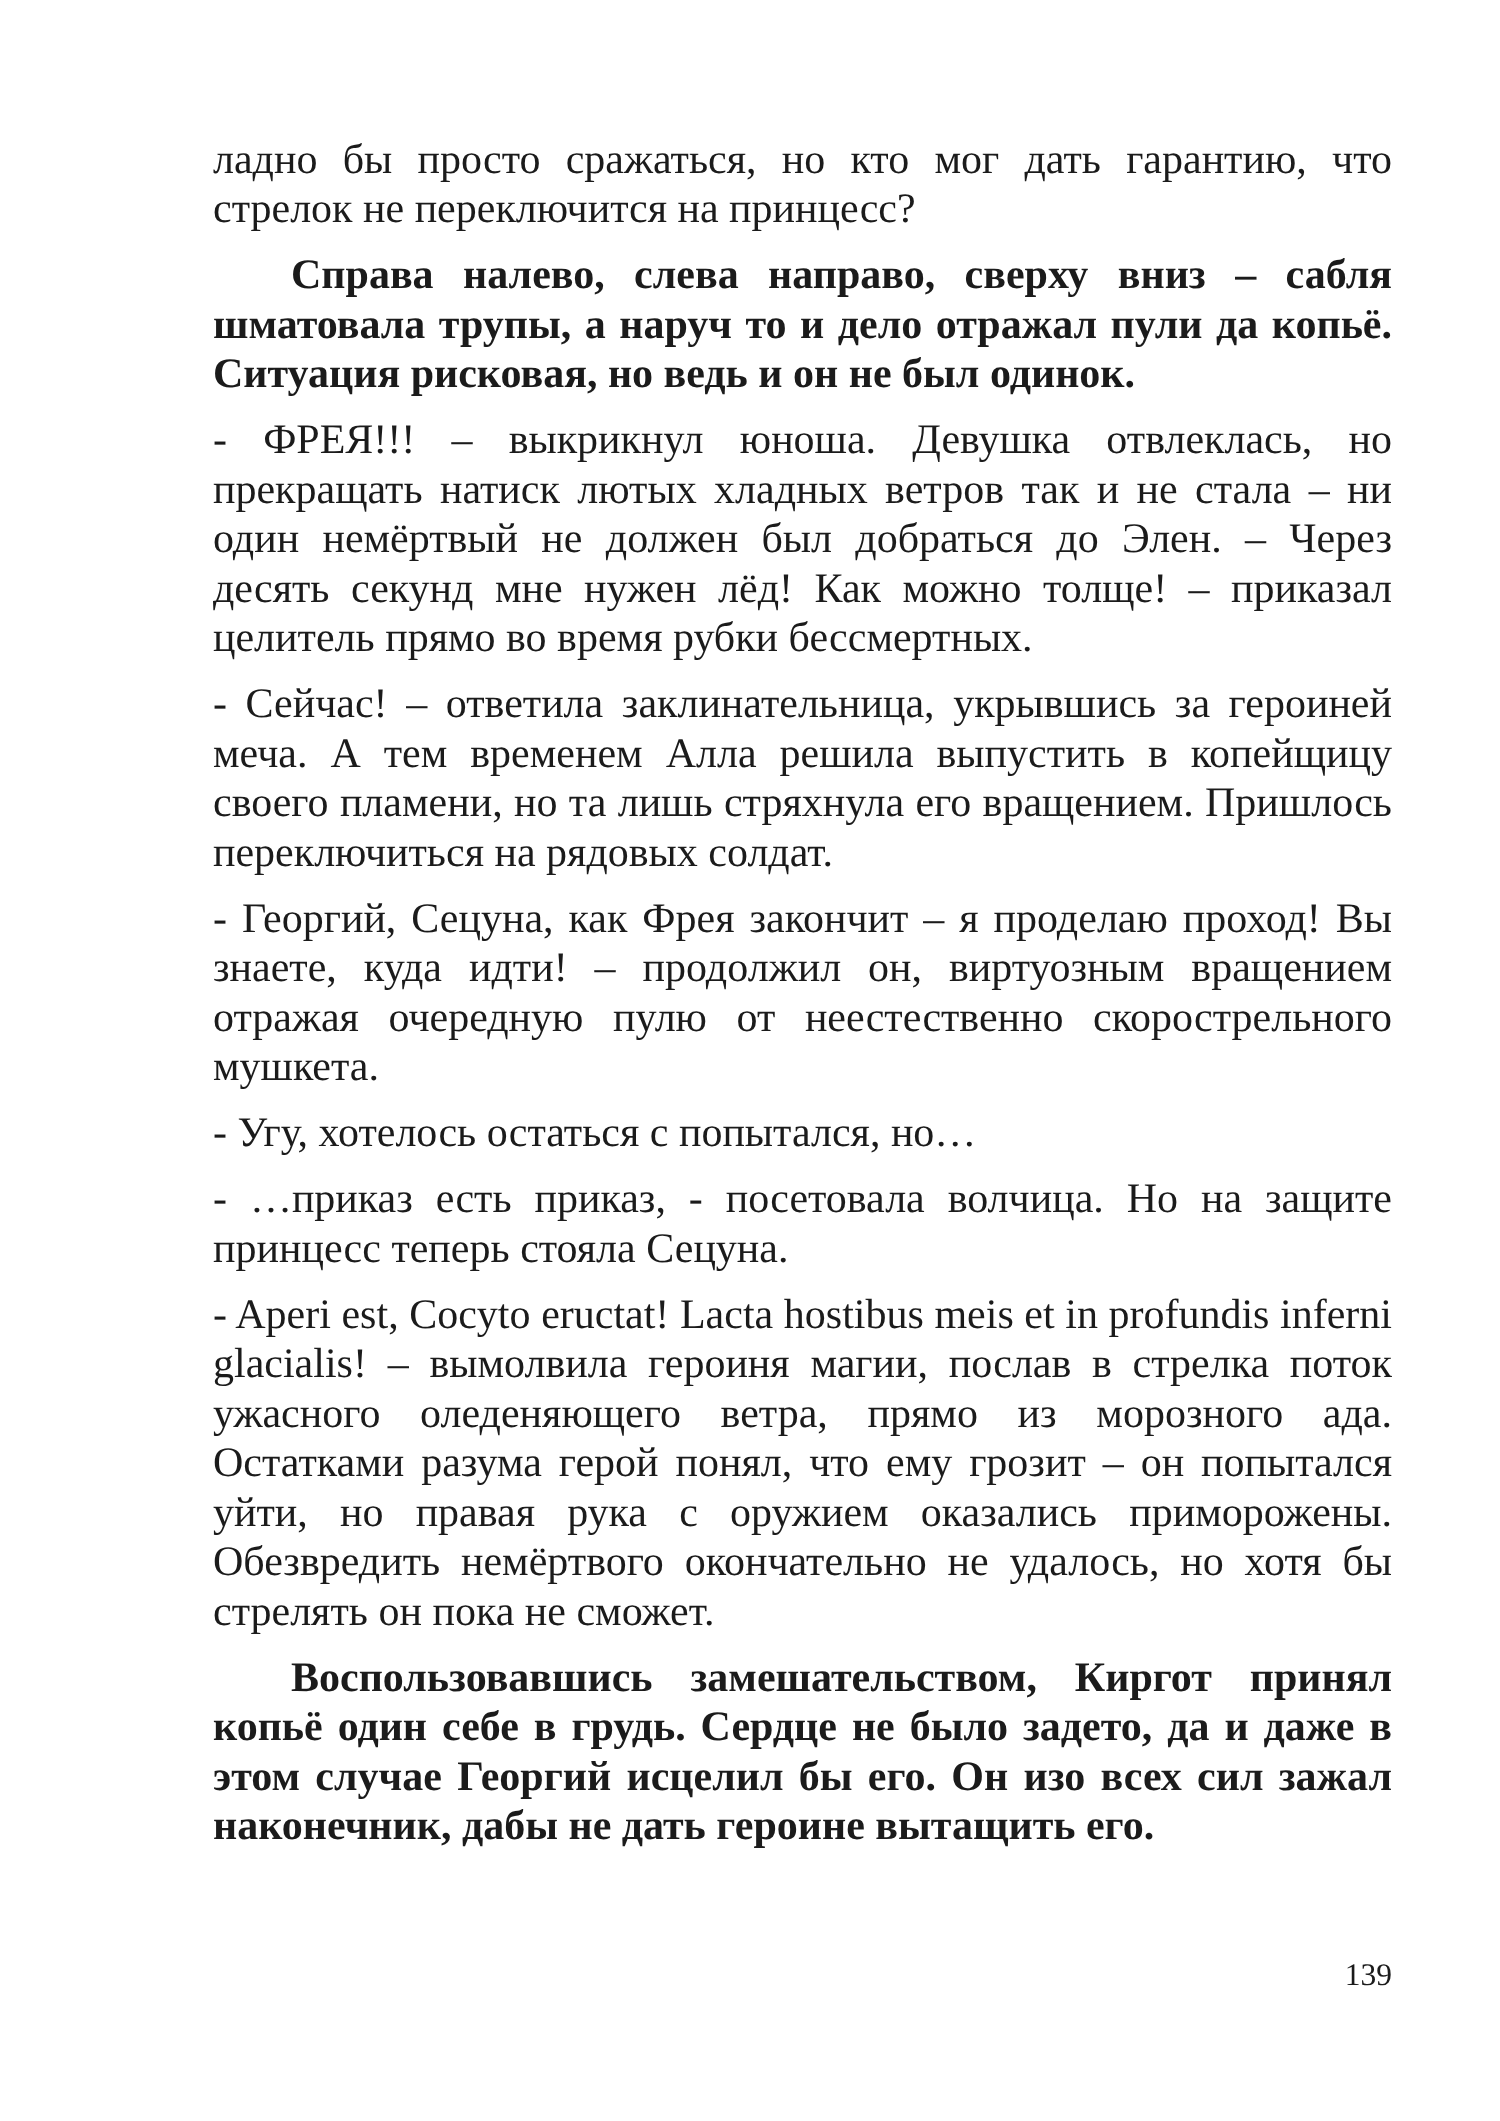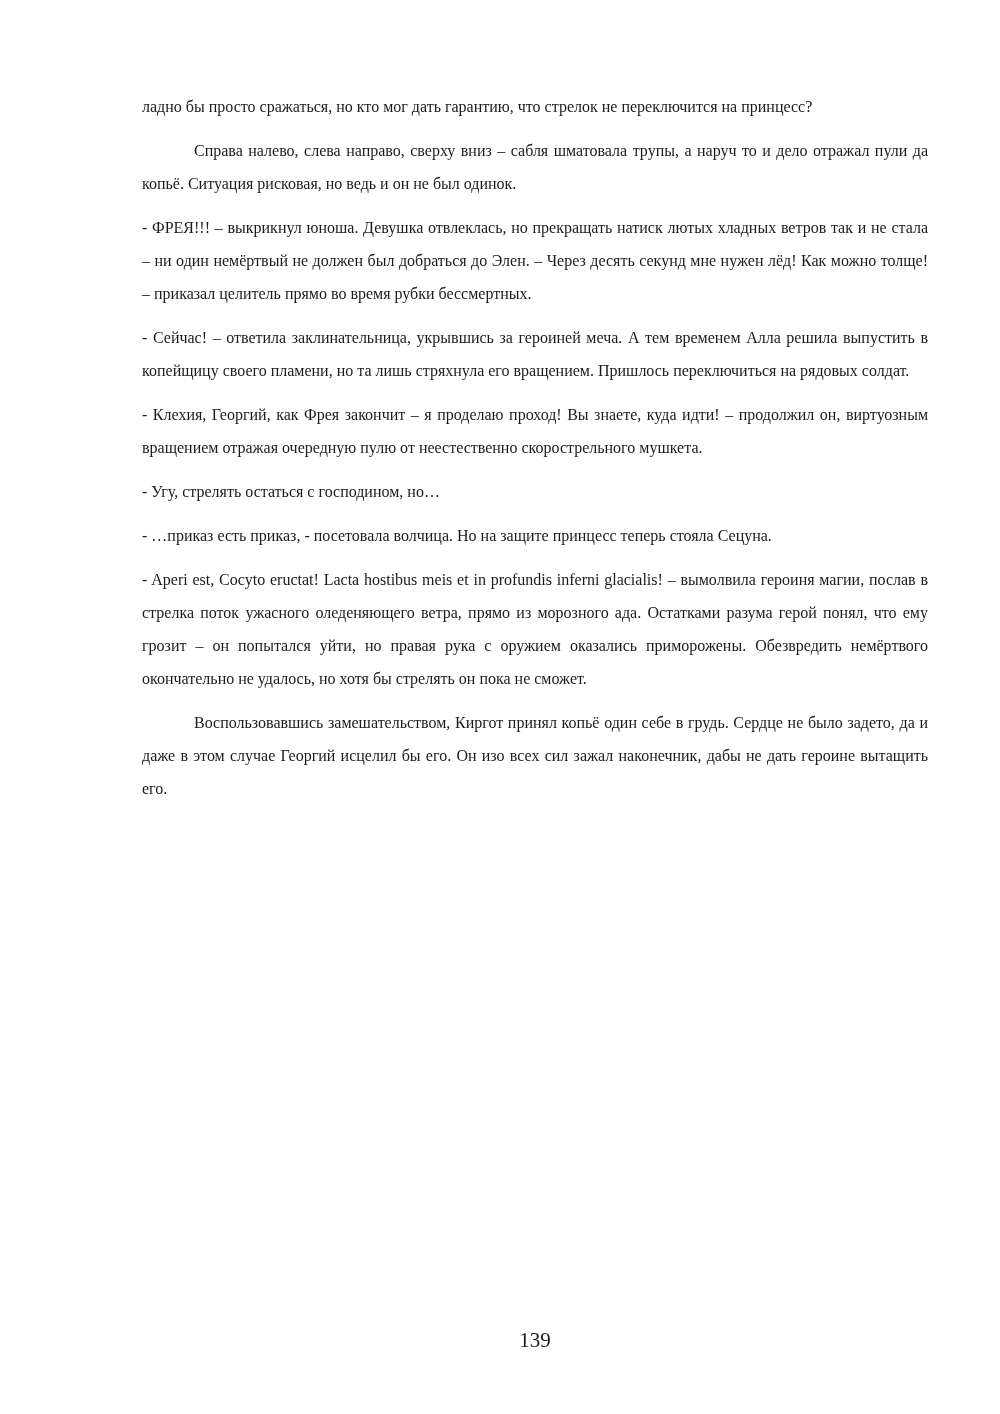"ладно бы просто сражаться, но" p.para { font-size: 16px -> 28px }
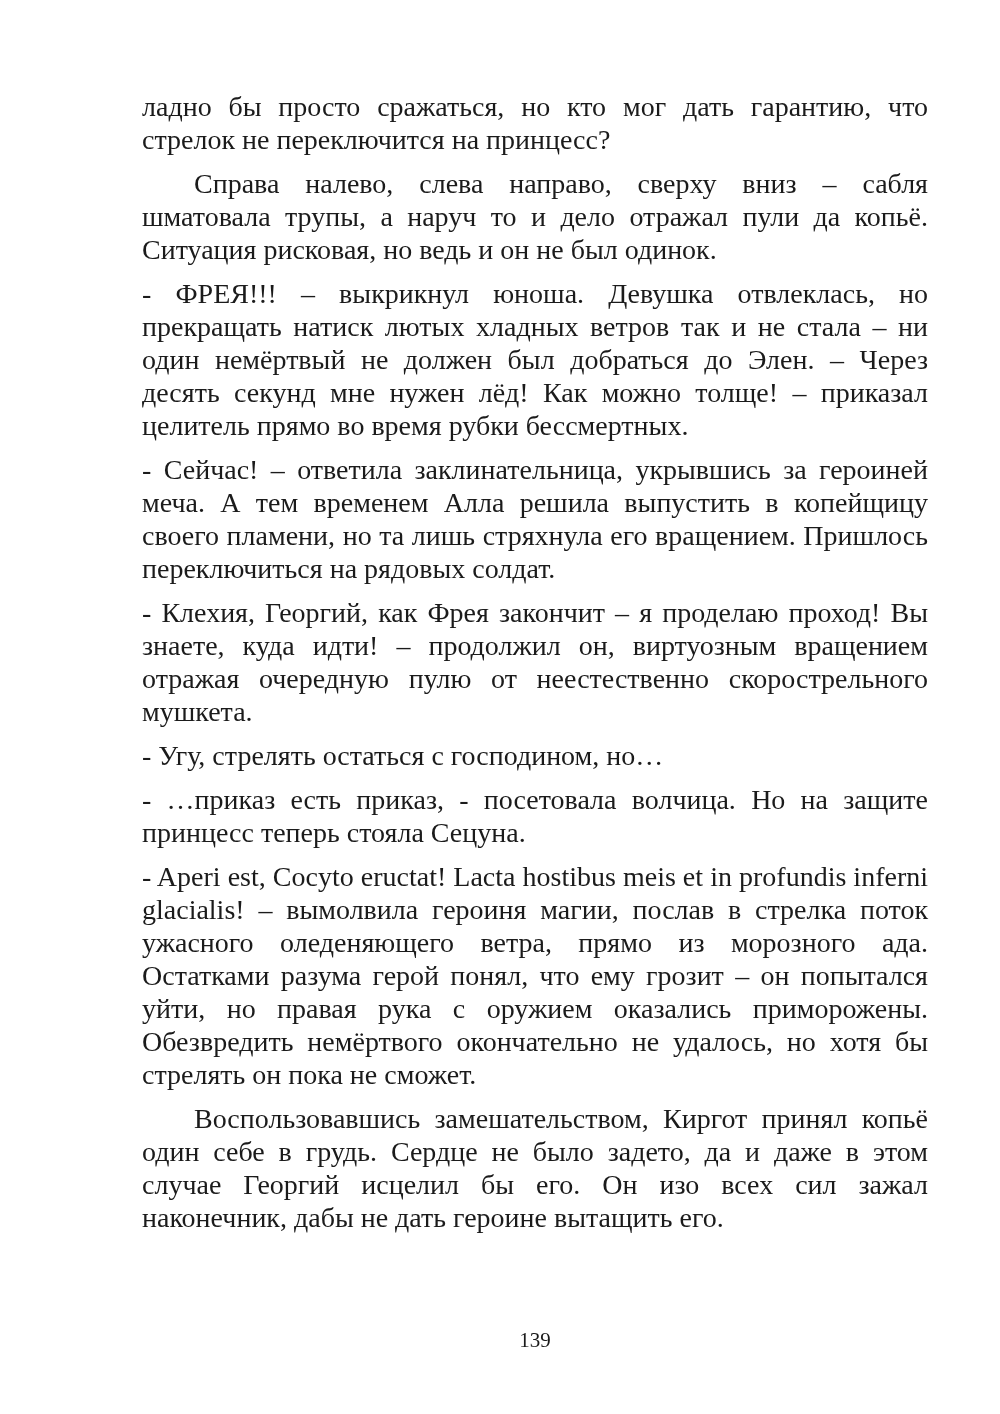"Справа налево, слева направо, сверху" p.para.indent { font-weight: none -> bold }
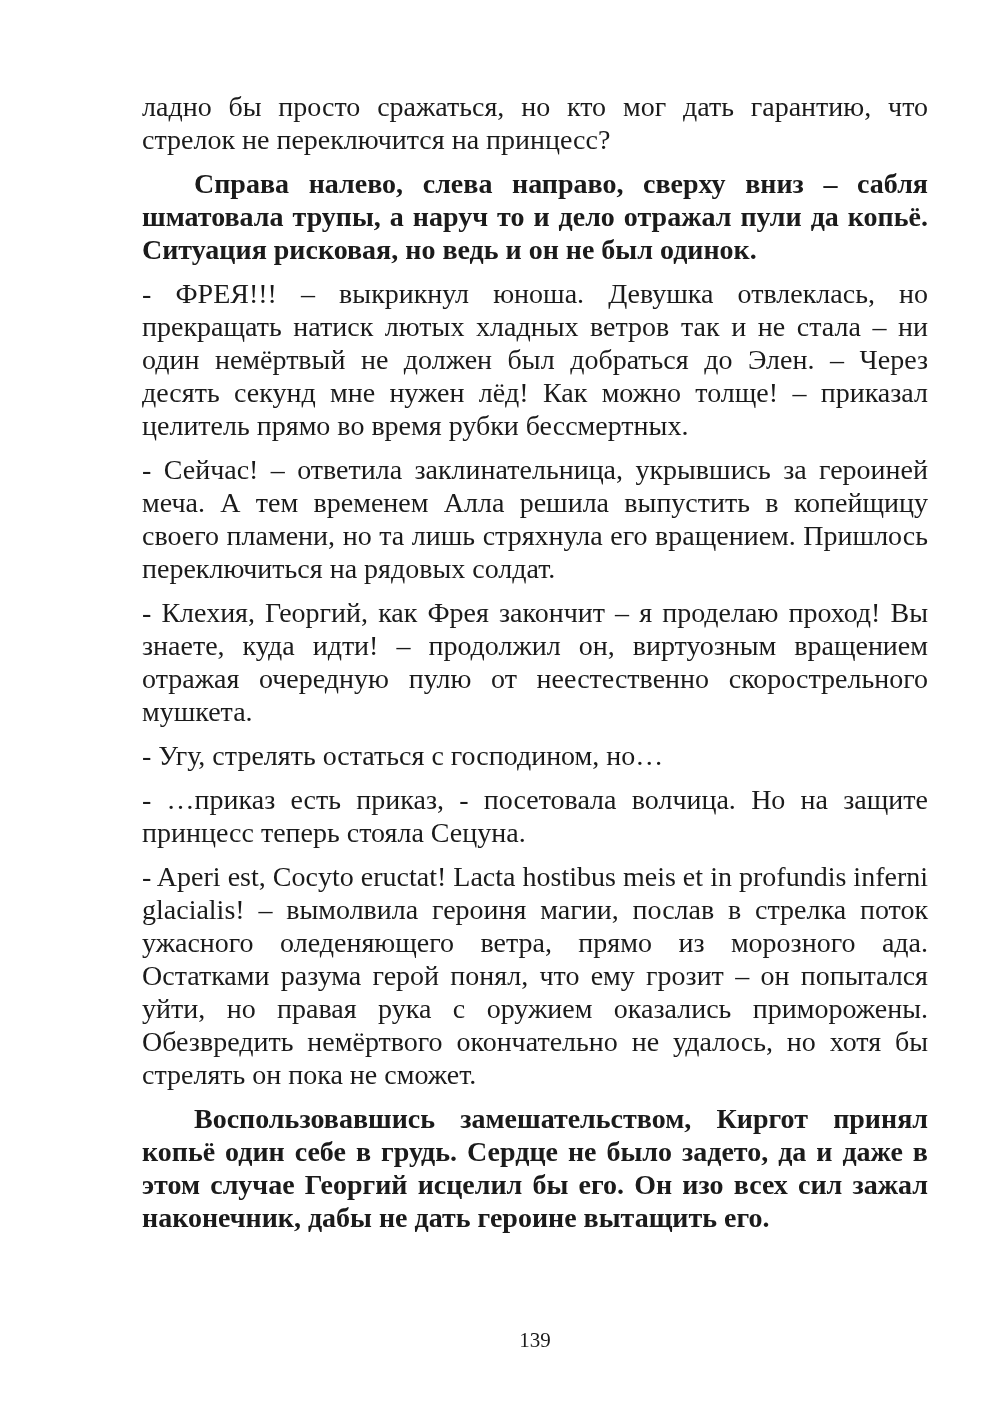"- Клехия, Георгий, как Фрея" p.para { text: Клехия, Георгий -> Георгий, Сецуна }
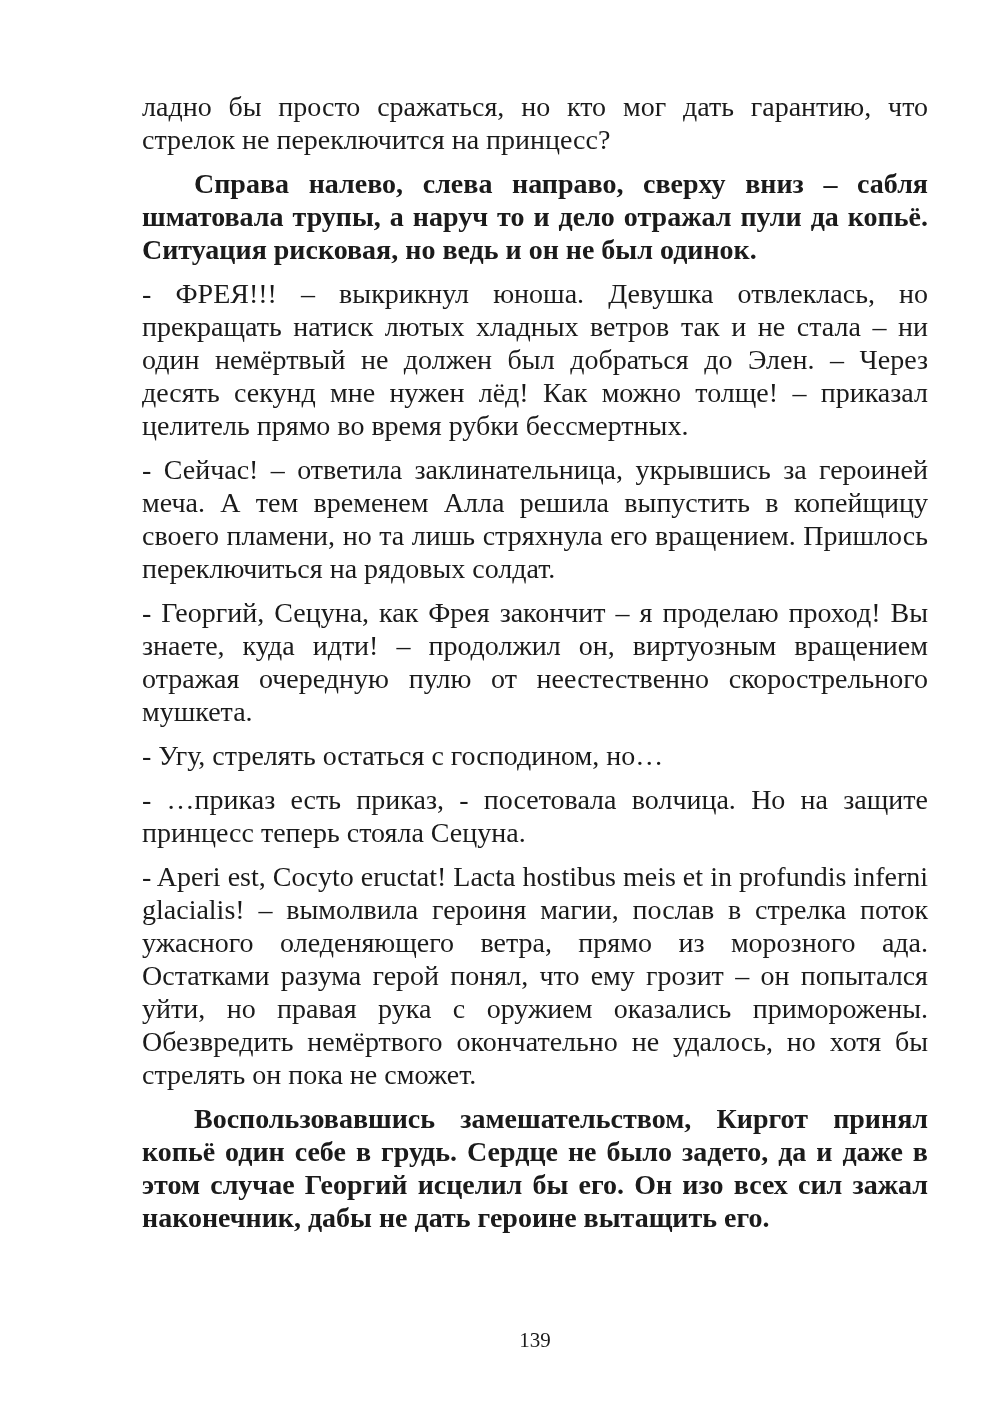"- Угу, стрелять остаться с" p.para { text: стрелять остаться с господином -> хотелось остаться с попытался }
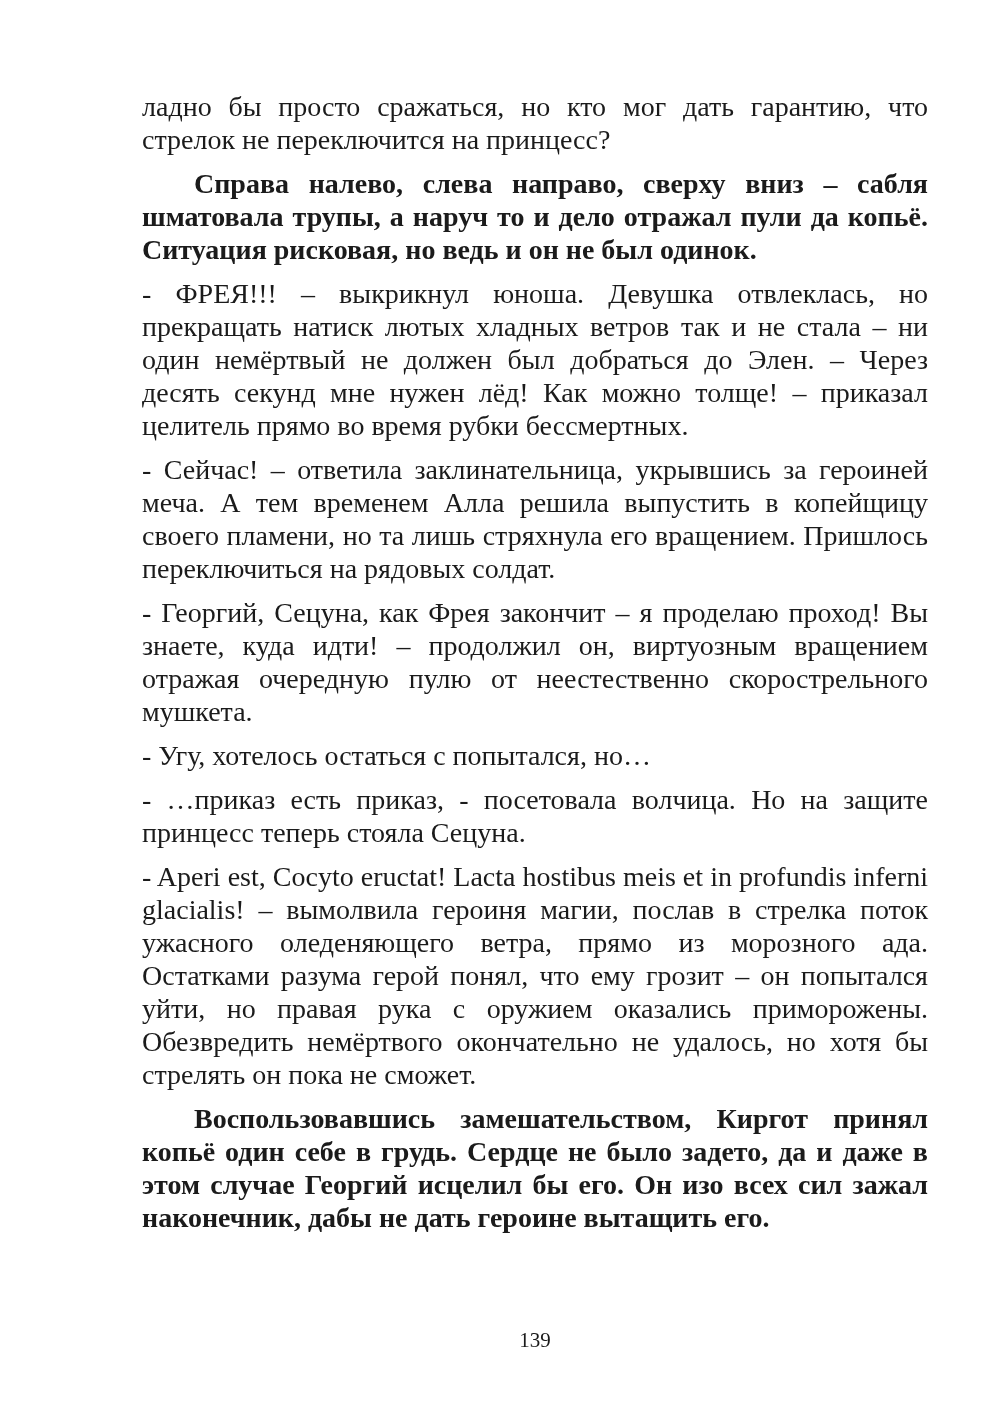"139" .page-number { margin-top: 24px -> none; text-align: center -> right }
